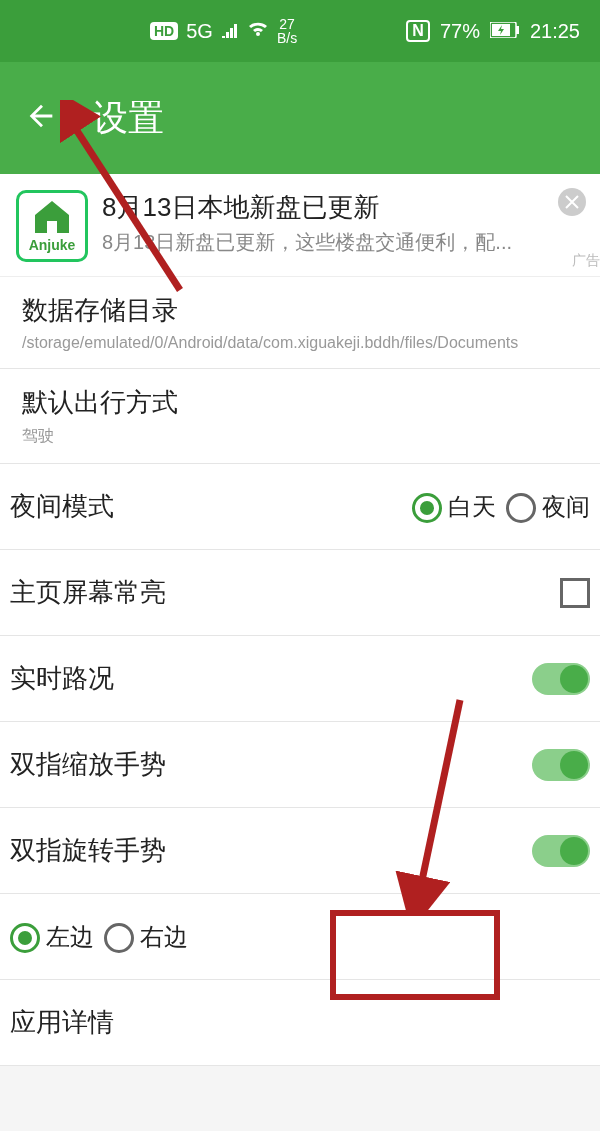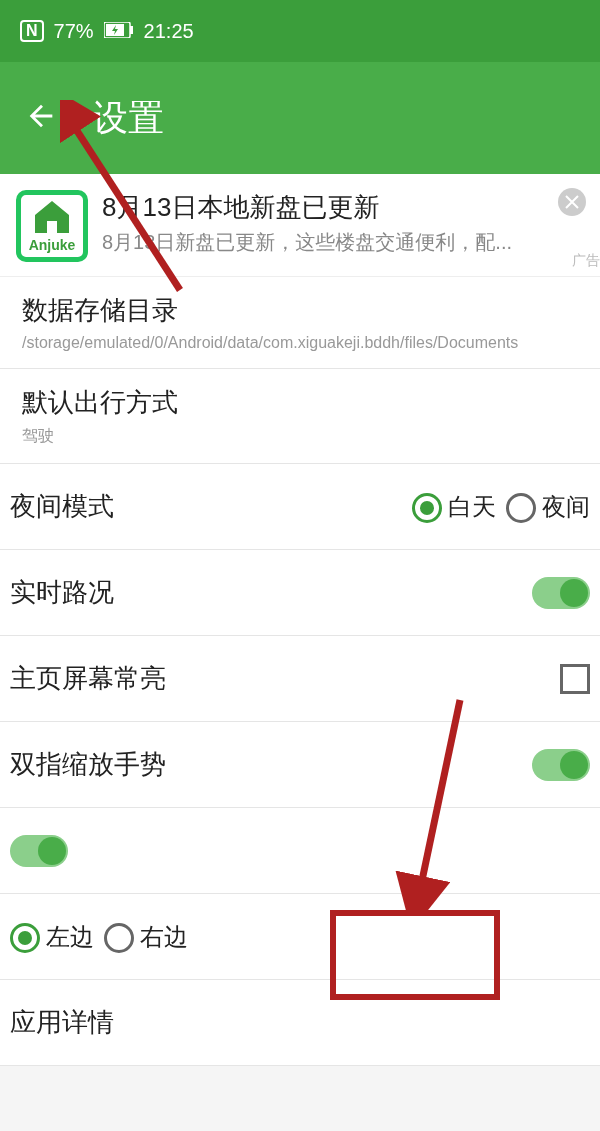"HD" div.status-left { html: none -> <div> <span>HD</span> <span>5G</span> <span> <svg> <path></path> </svg> </span> <span> <svg> <path></path> </svg> </span> <span> <div>27</div> <div>B/s</div> </span> </div> }
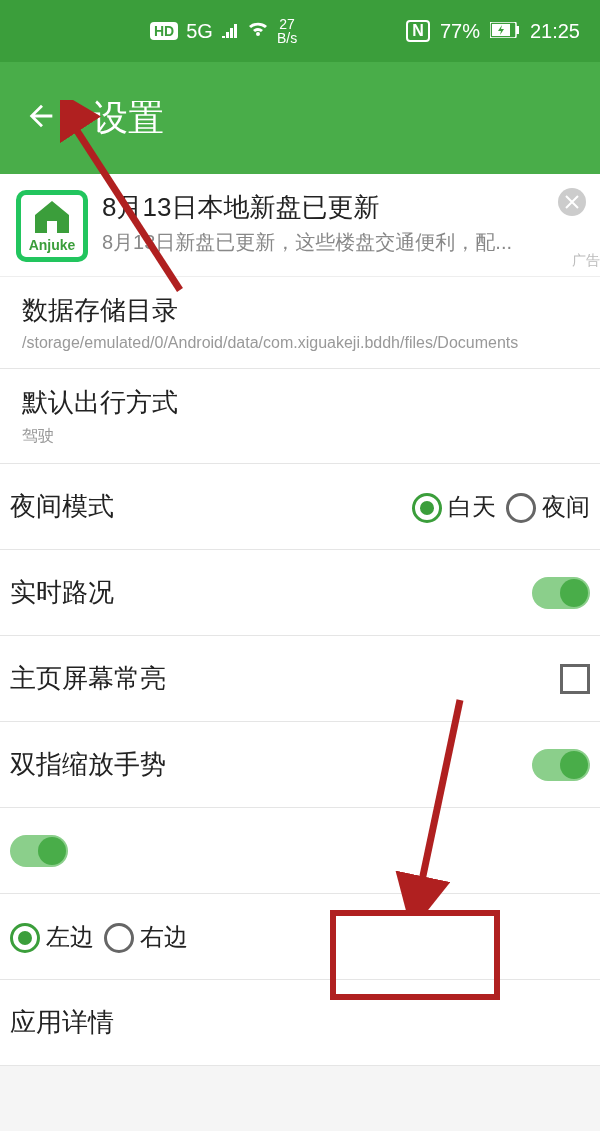"Anjuke" .ad-icon { border: 5px solid #22c55e -> 3px solid #22c55e }
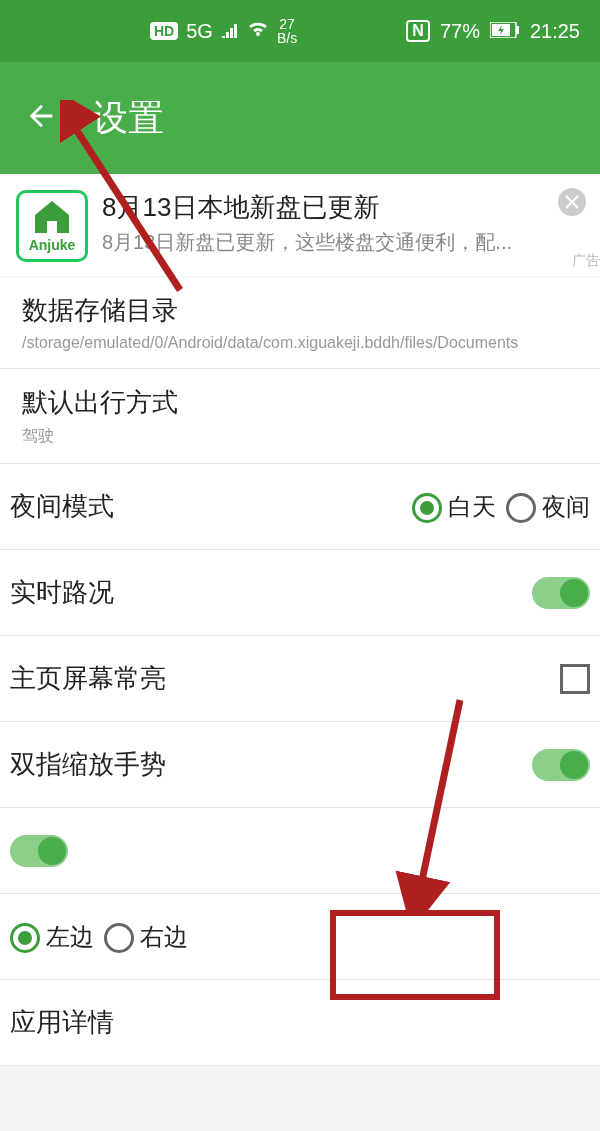"实时路况" div.row { order: before "主页屏幕常亮" -> after "主页屏幕常亮" }
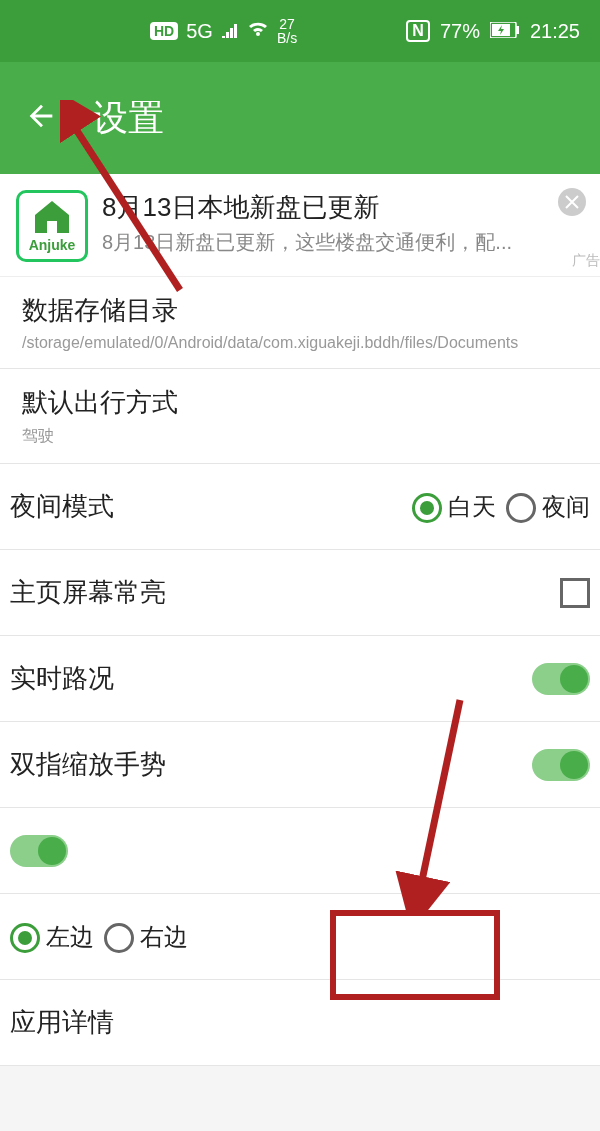"双指旋转手势" span.row-label { html: none -> <span>双指旋转手势</span> }
